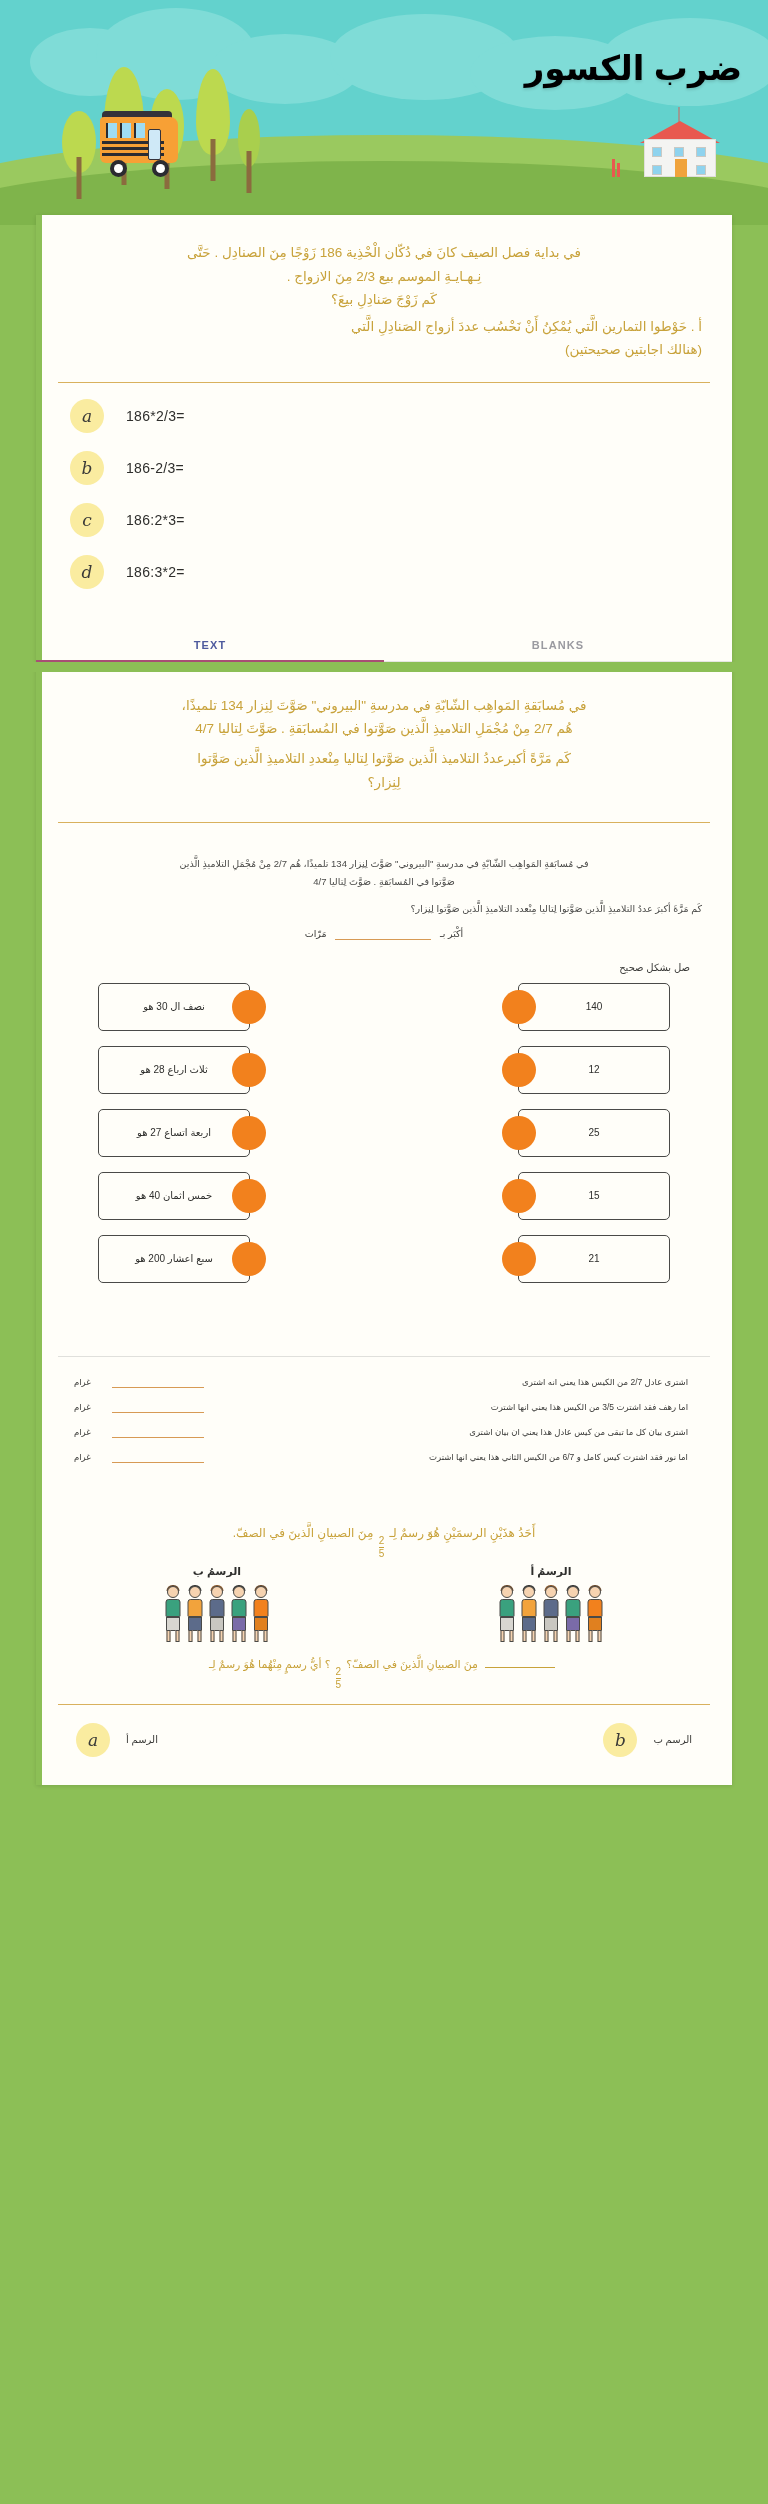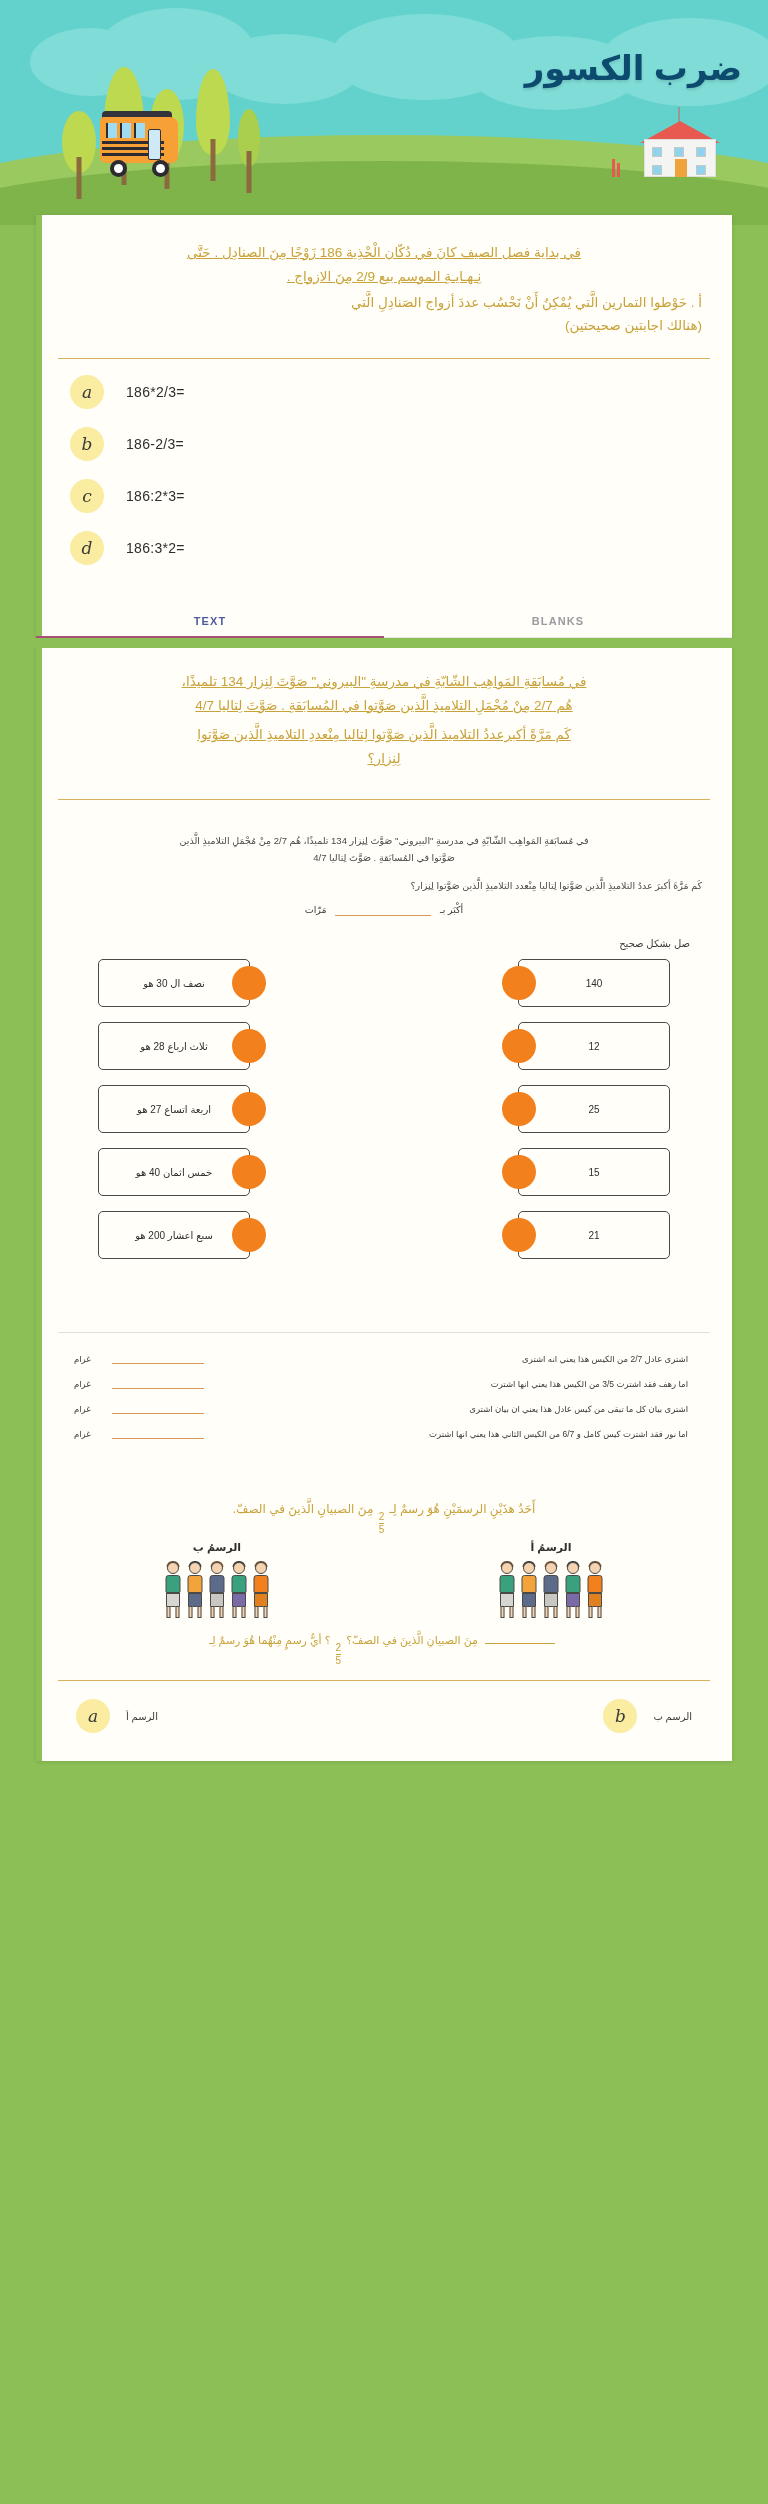"ضرب الكسور" .hero-title { color: #0c4a6e -> #000000 }
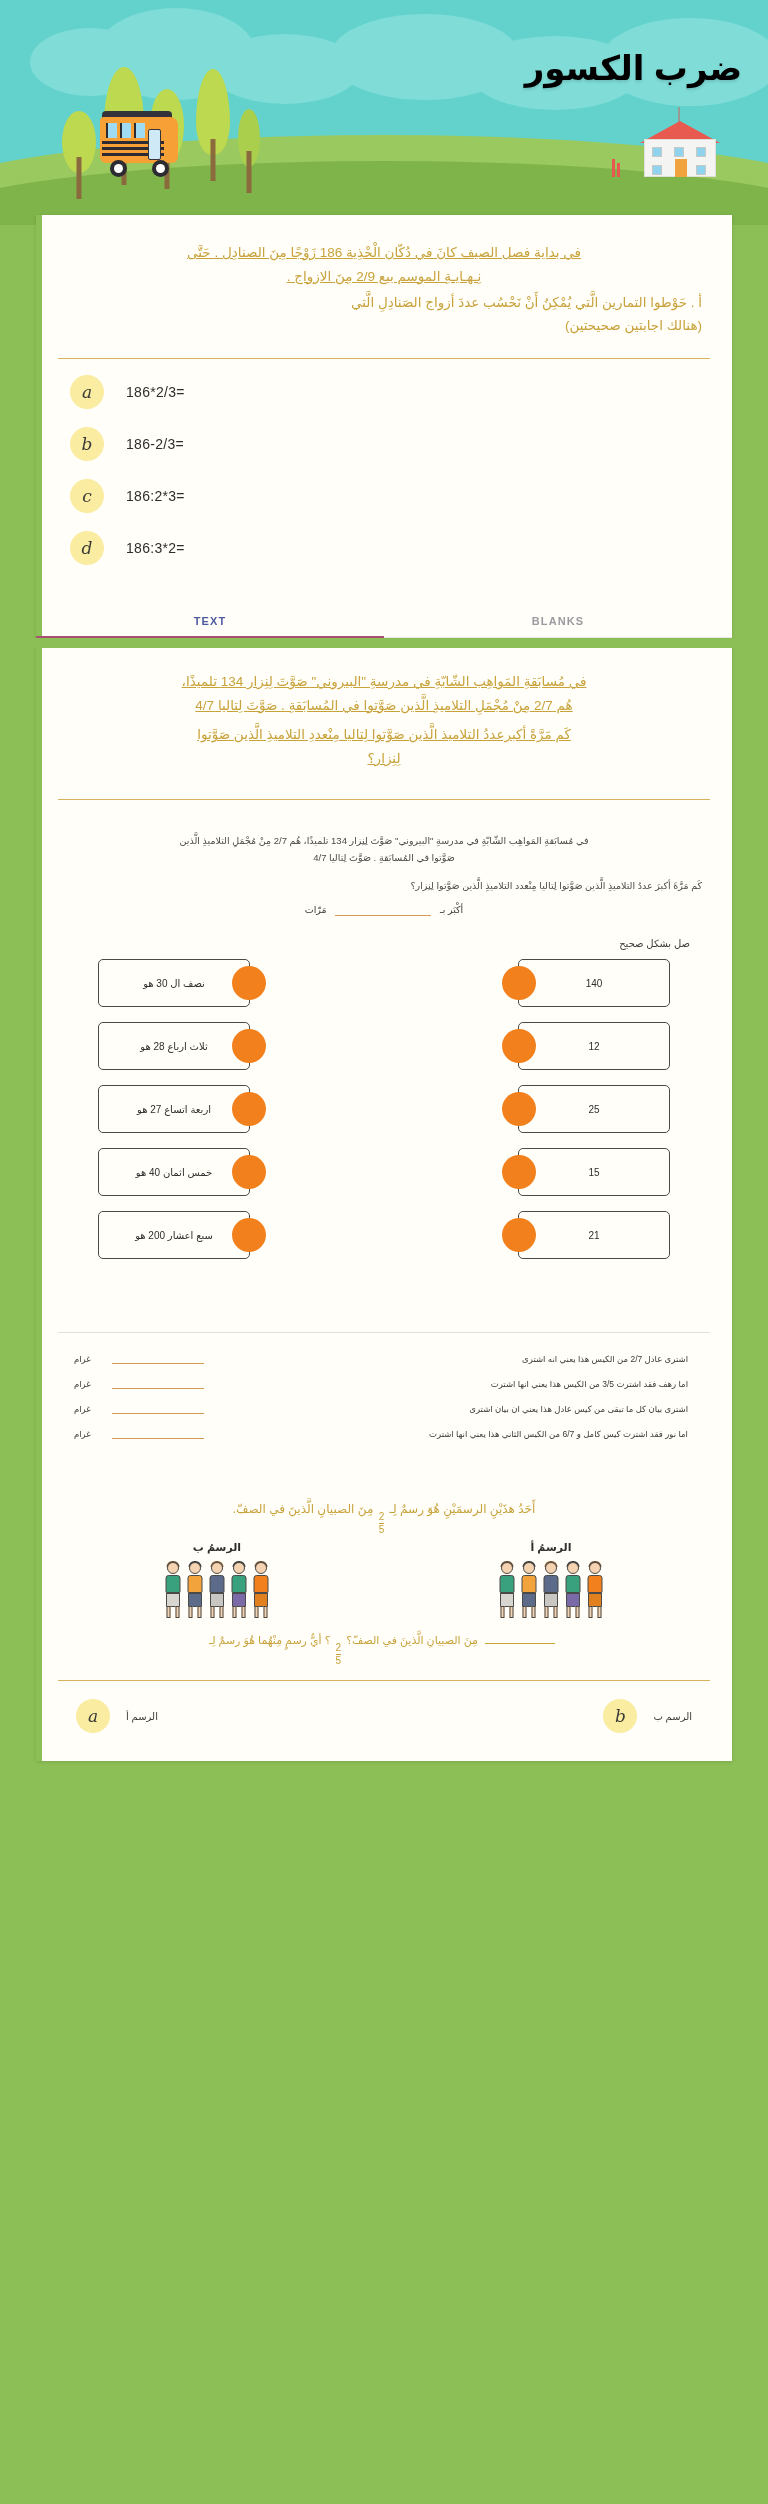"في بداية فصل الصيف كانَ" .q-head { text-decoration: underline -> none }
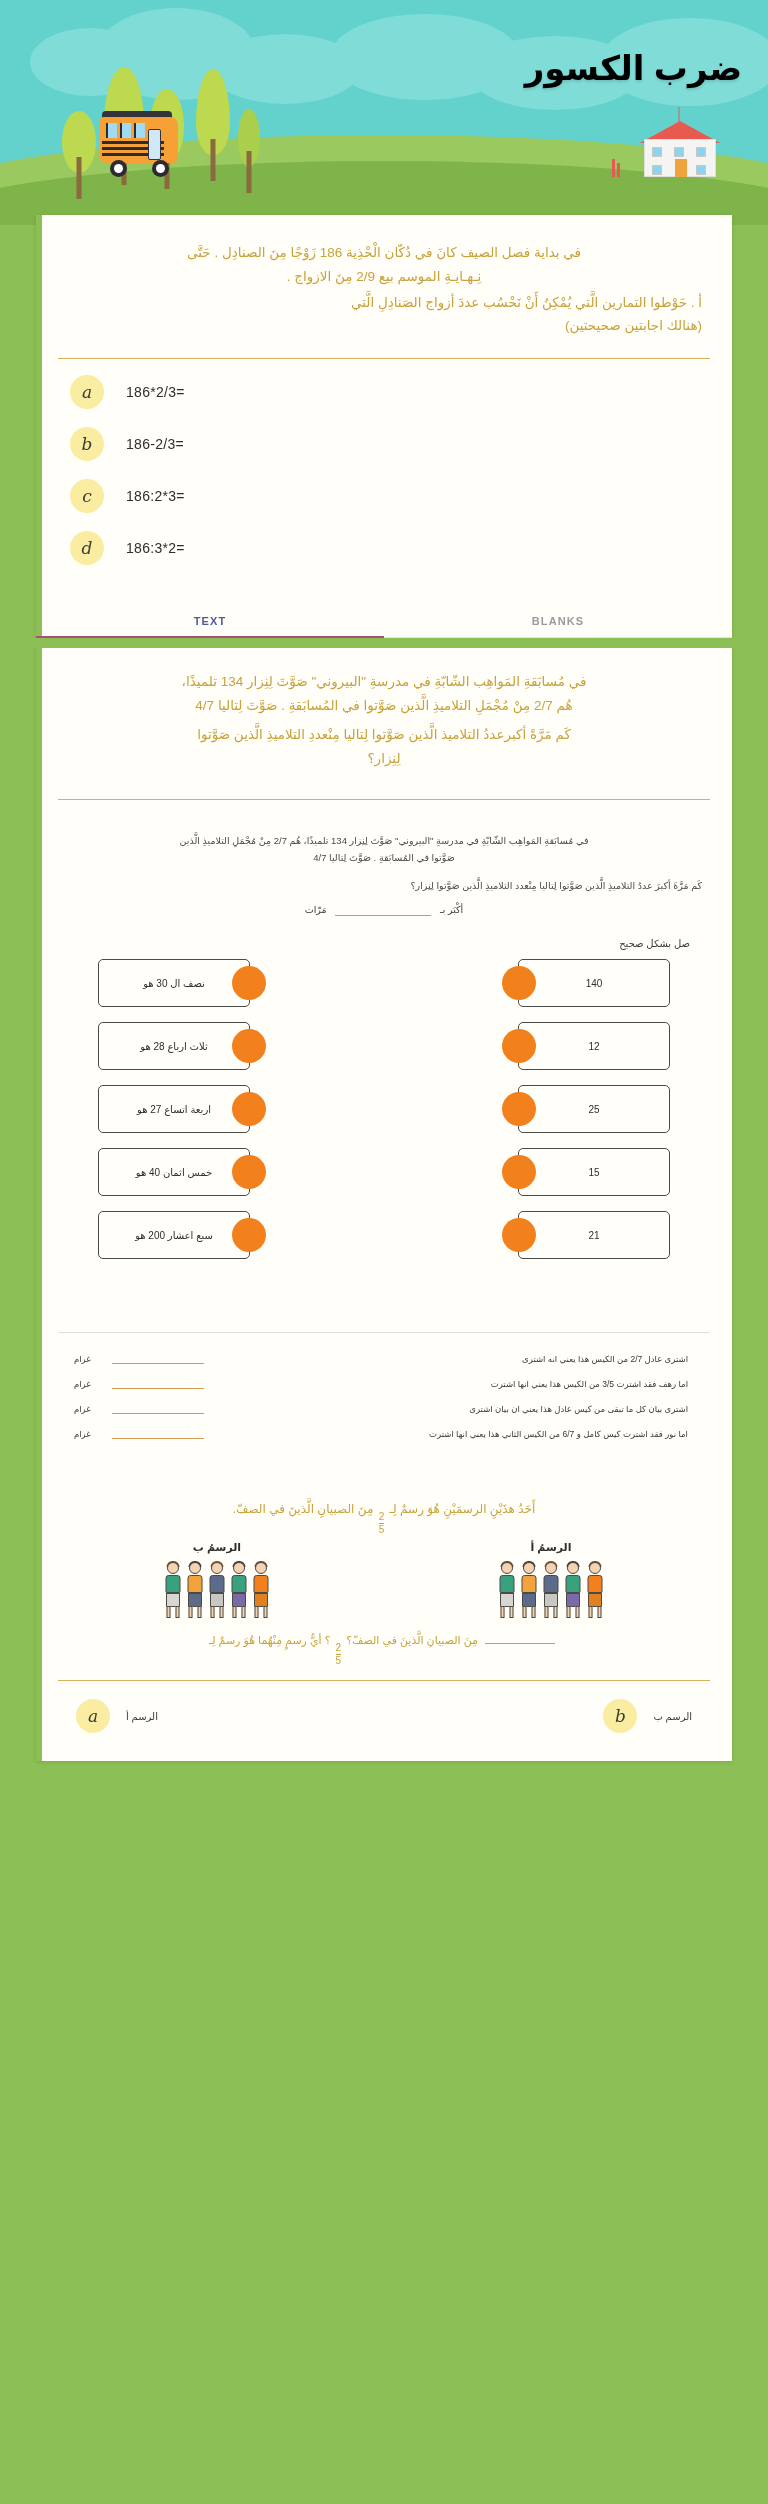"نِـهـايـةِ الموسم بيع 2/9 مِنَ" div.q-head { text: 2/9 -> 2/3 }
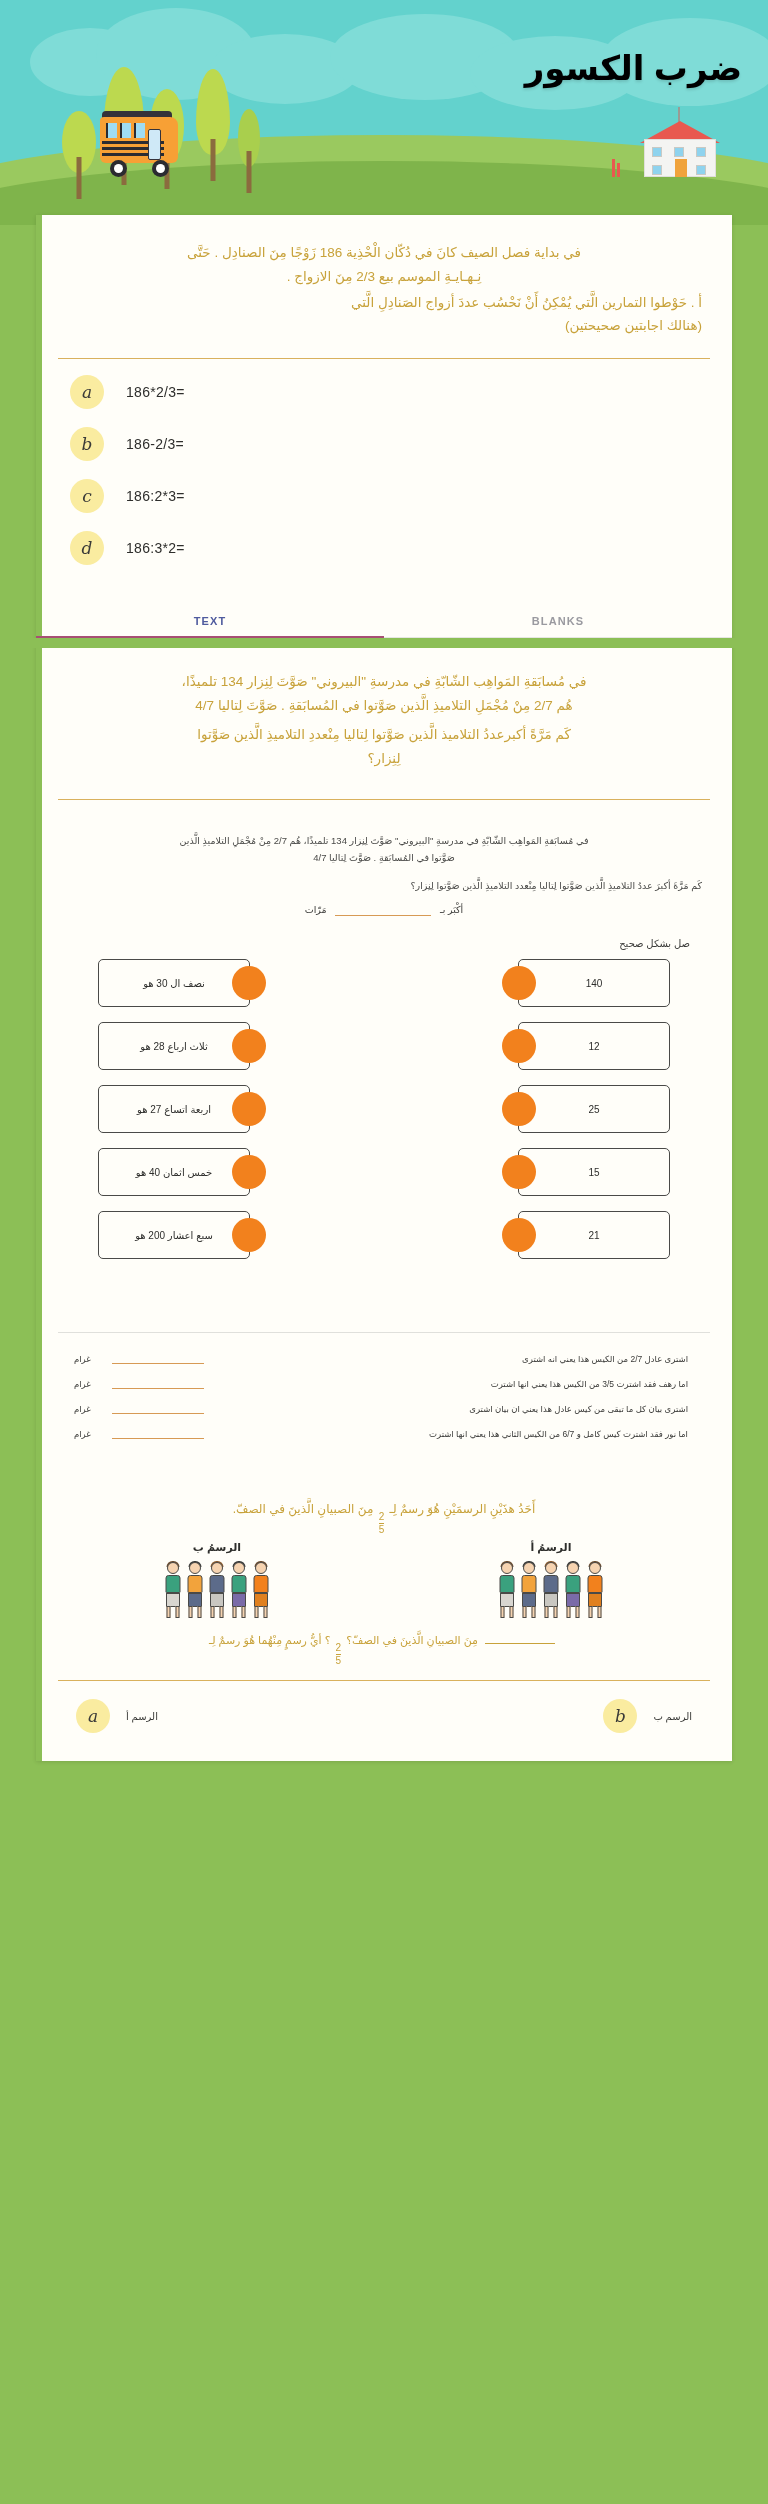"كَم زَوْجَ صَنادِلِ بيعَ؟" div.q-head { html: none -> <div>كَم زَوْجَ صَنادِلِ بيعَ؟</div> }
